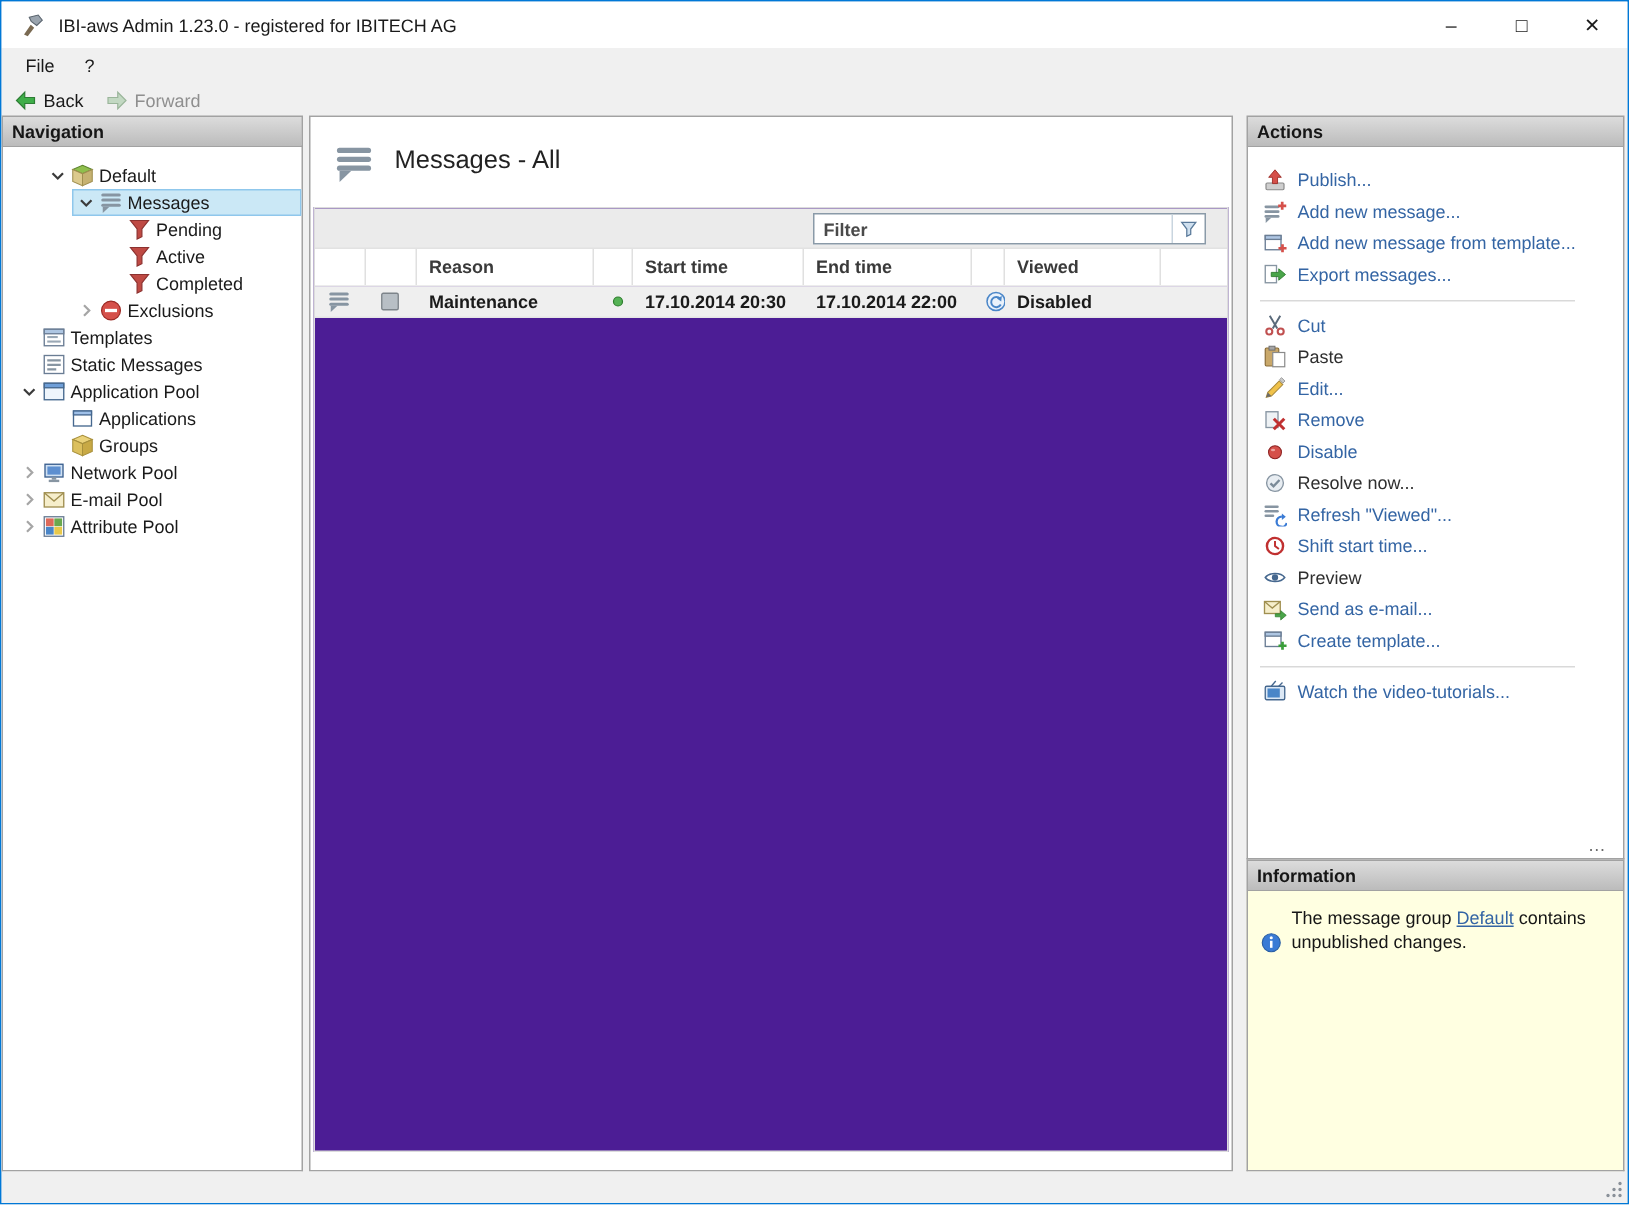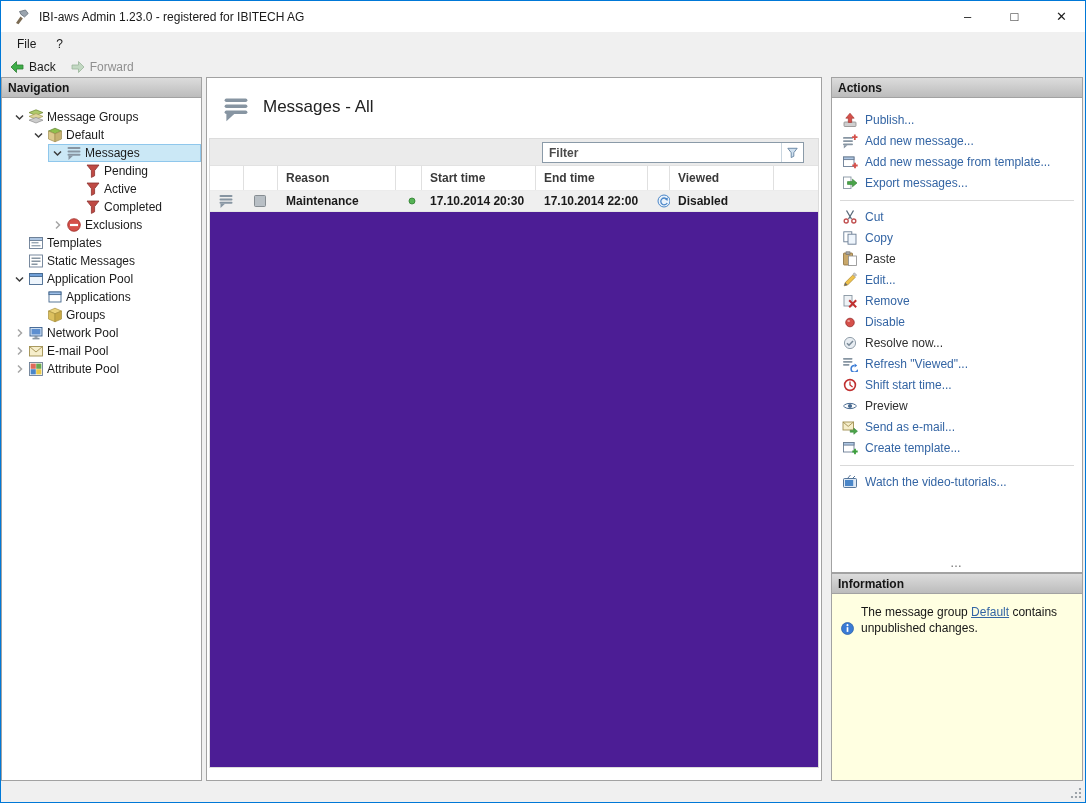"Message Groups" div.tree-row { html: <div> <span> <span> <svg> <path></path> </svg> </span> <span> <svg> <polygon></polygon> <polygon></polygon> <polygon></polygon> </svg> </span> <span>Message Groups</span> </span> </div> -> none }
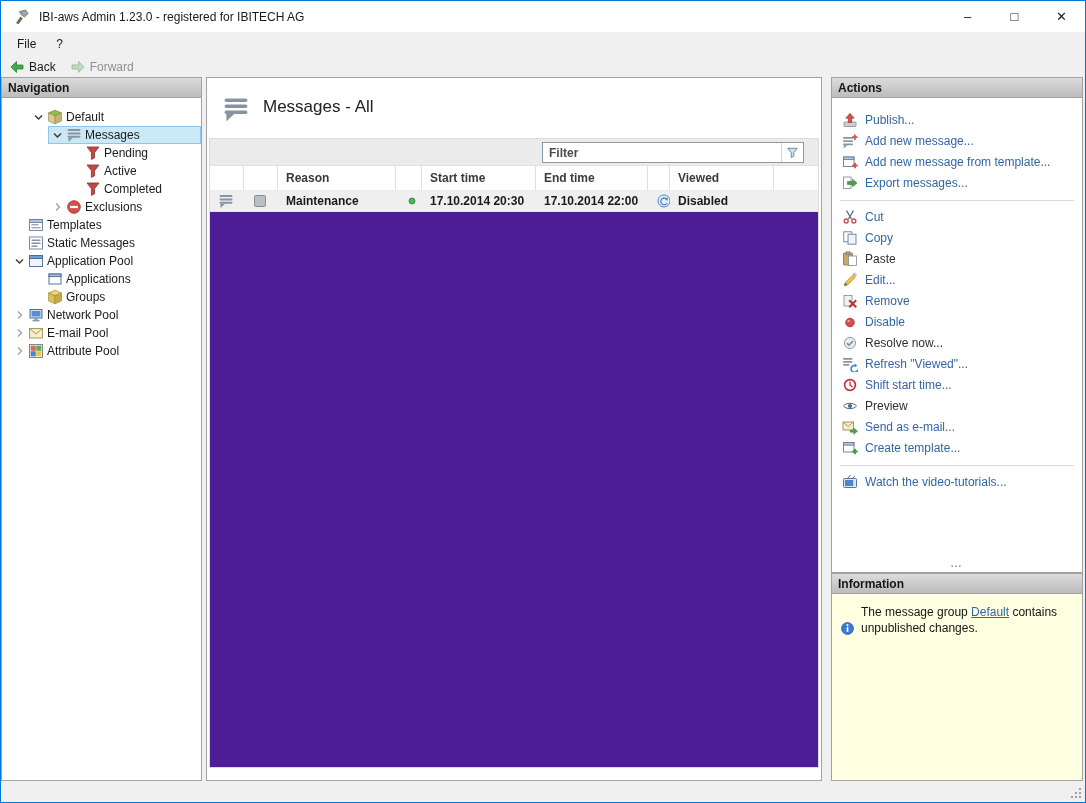"Publish..." .actions-body { flex-direction: column -> row }
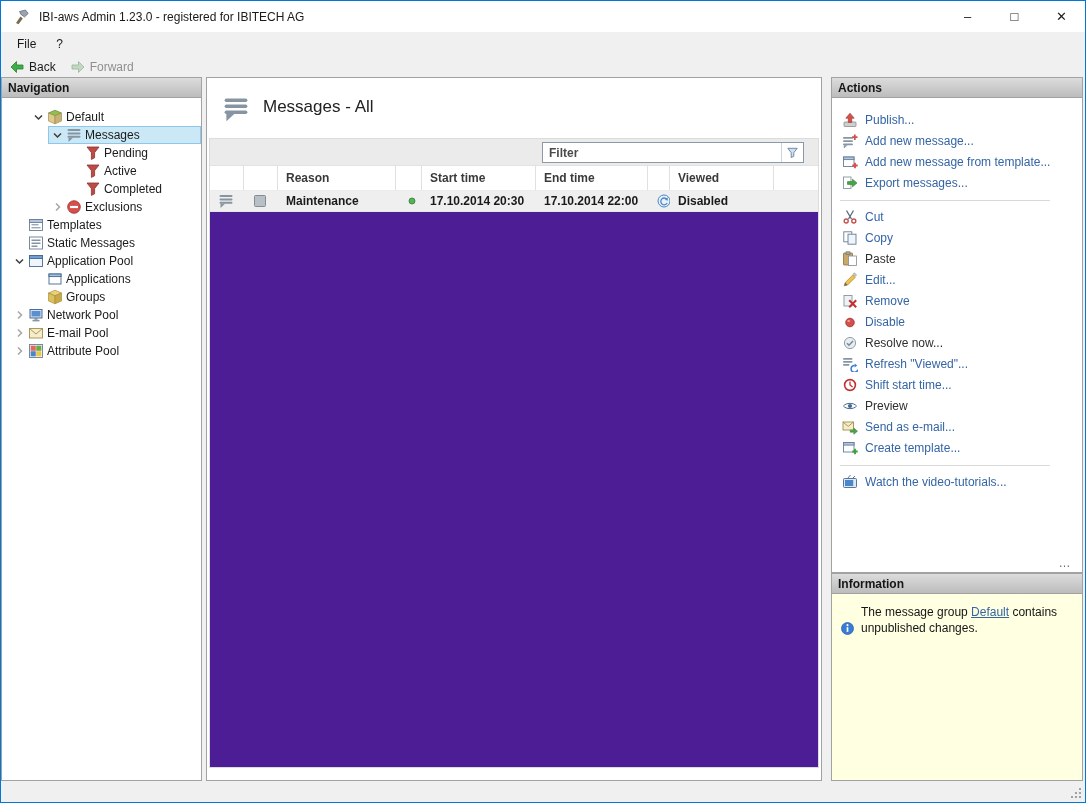"Copy" div.action-item { html: <div> <span> <svg> <rect></rect> <rect></rect> </svg> </span> <span>Copy</span> </div> -> none }
